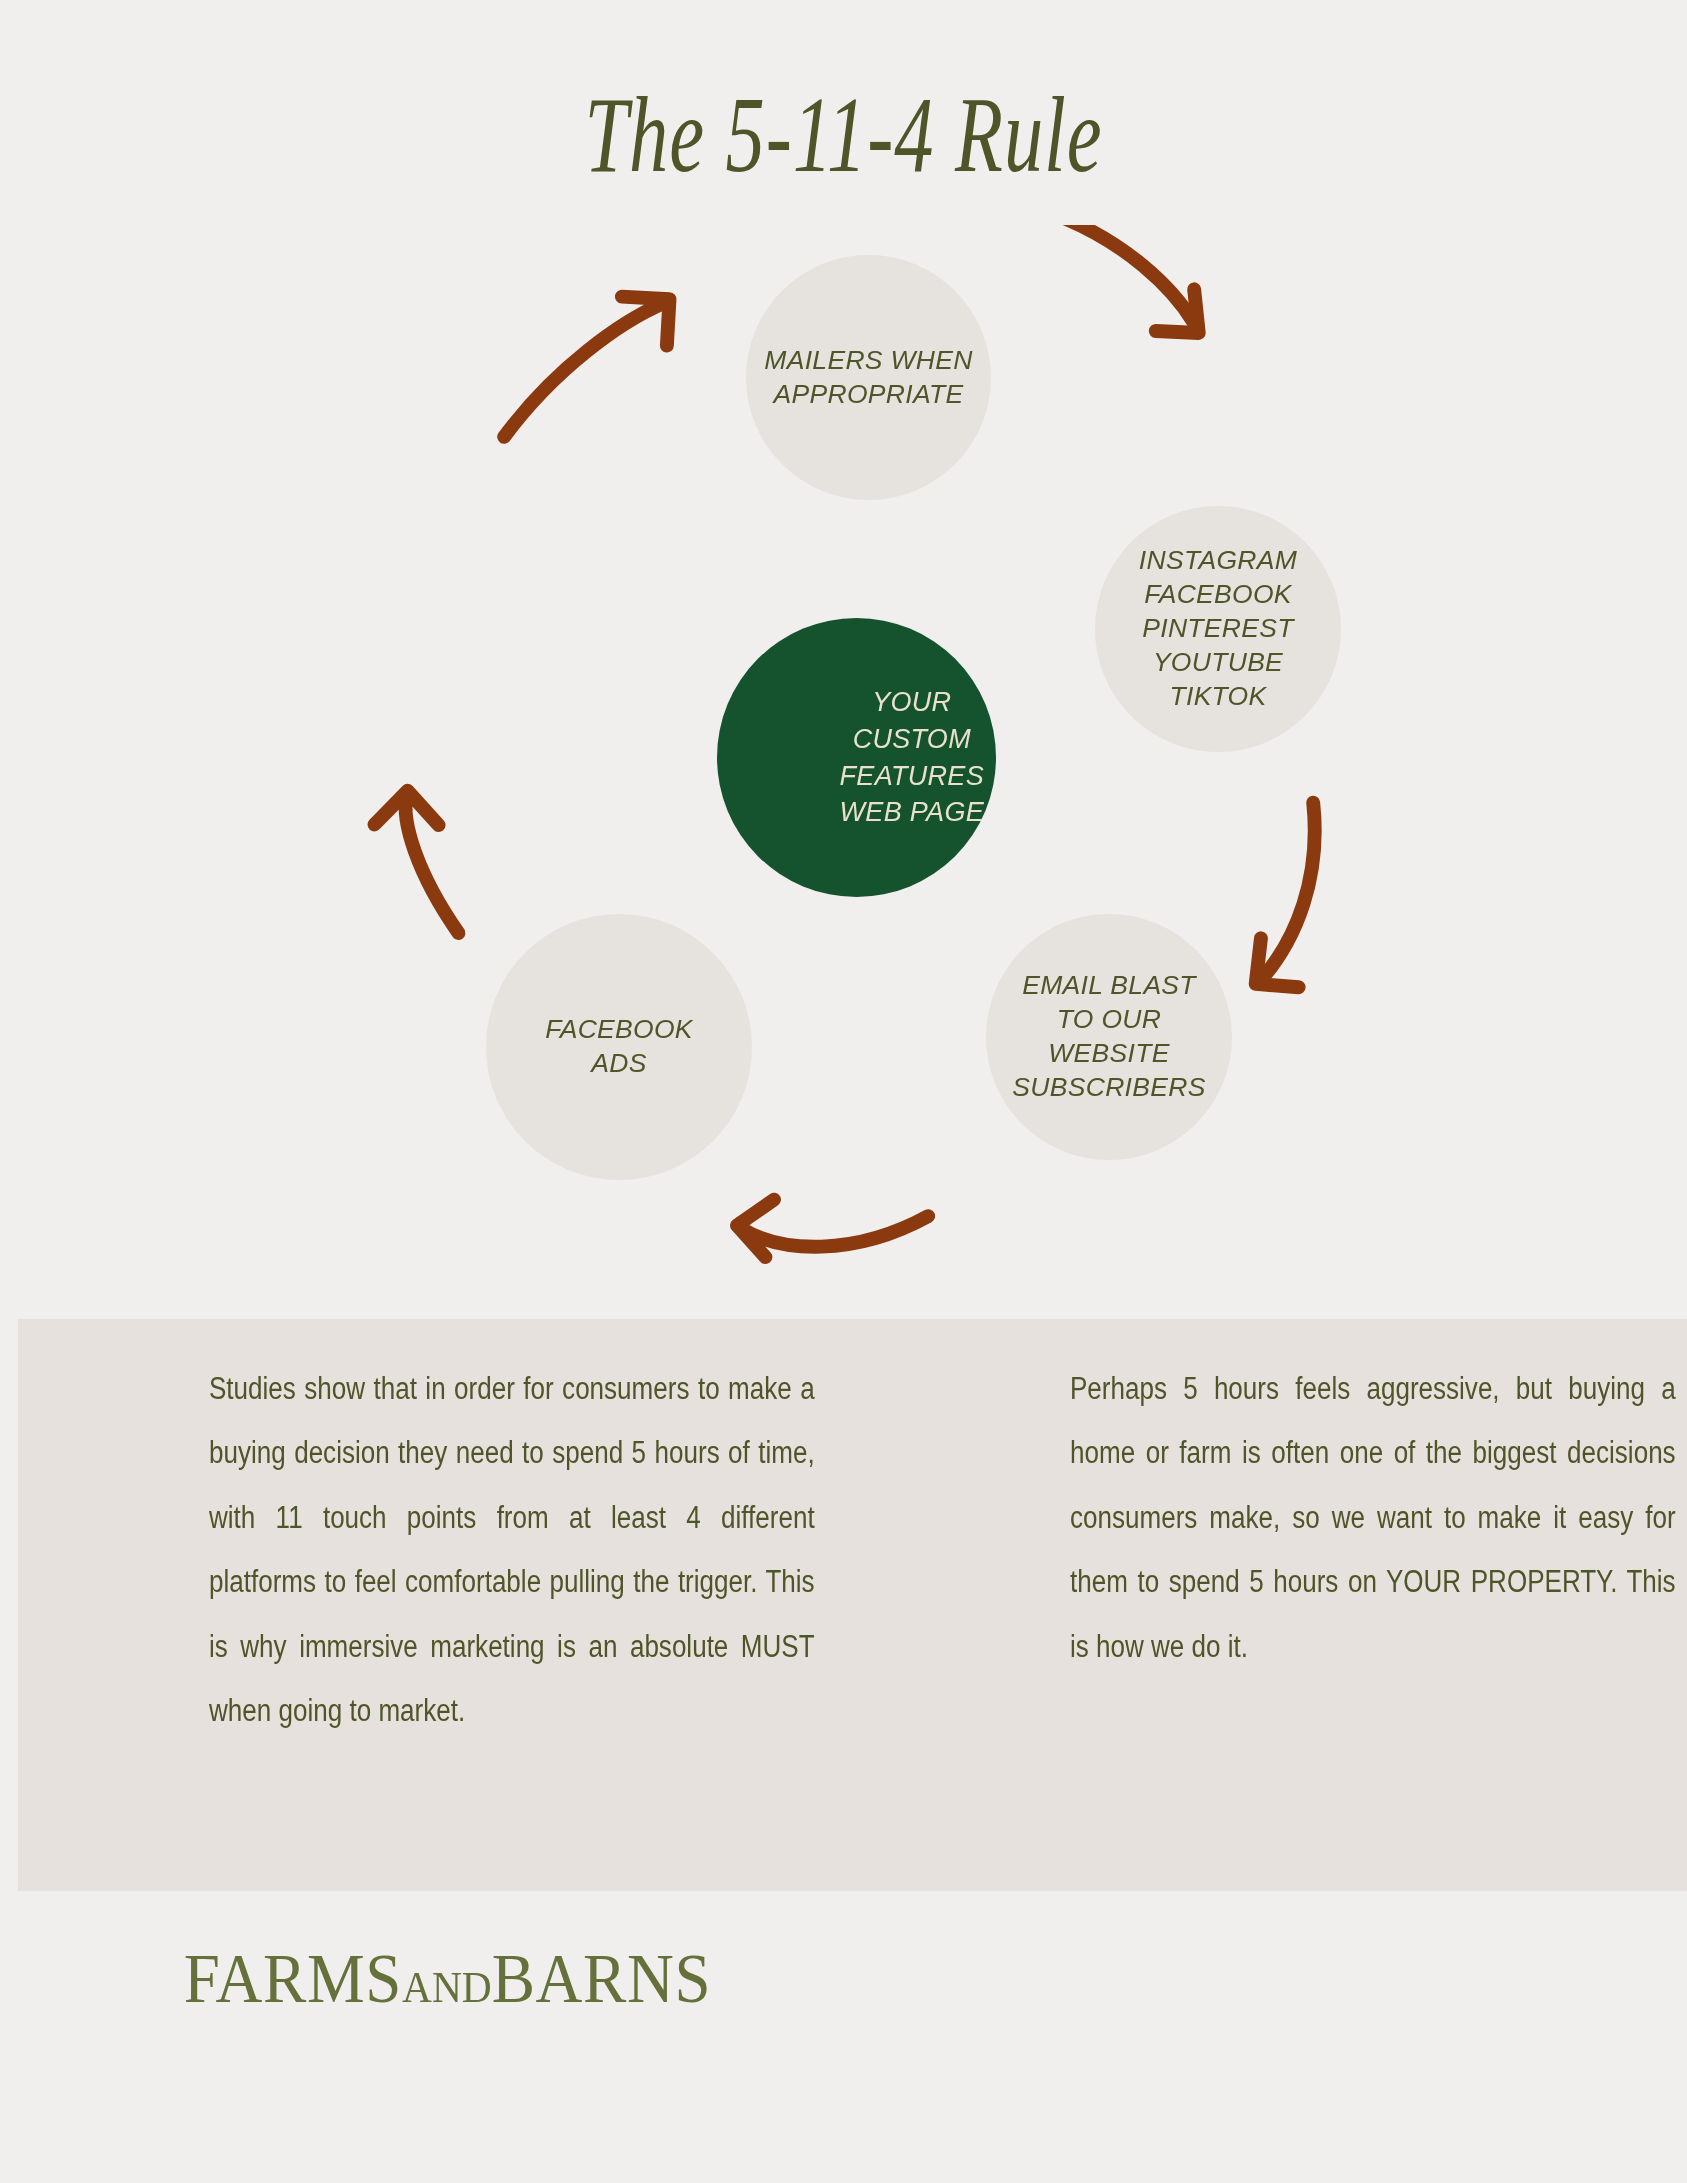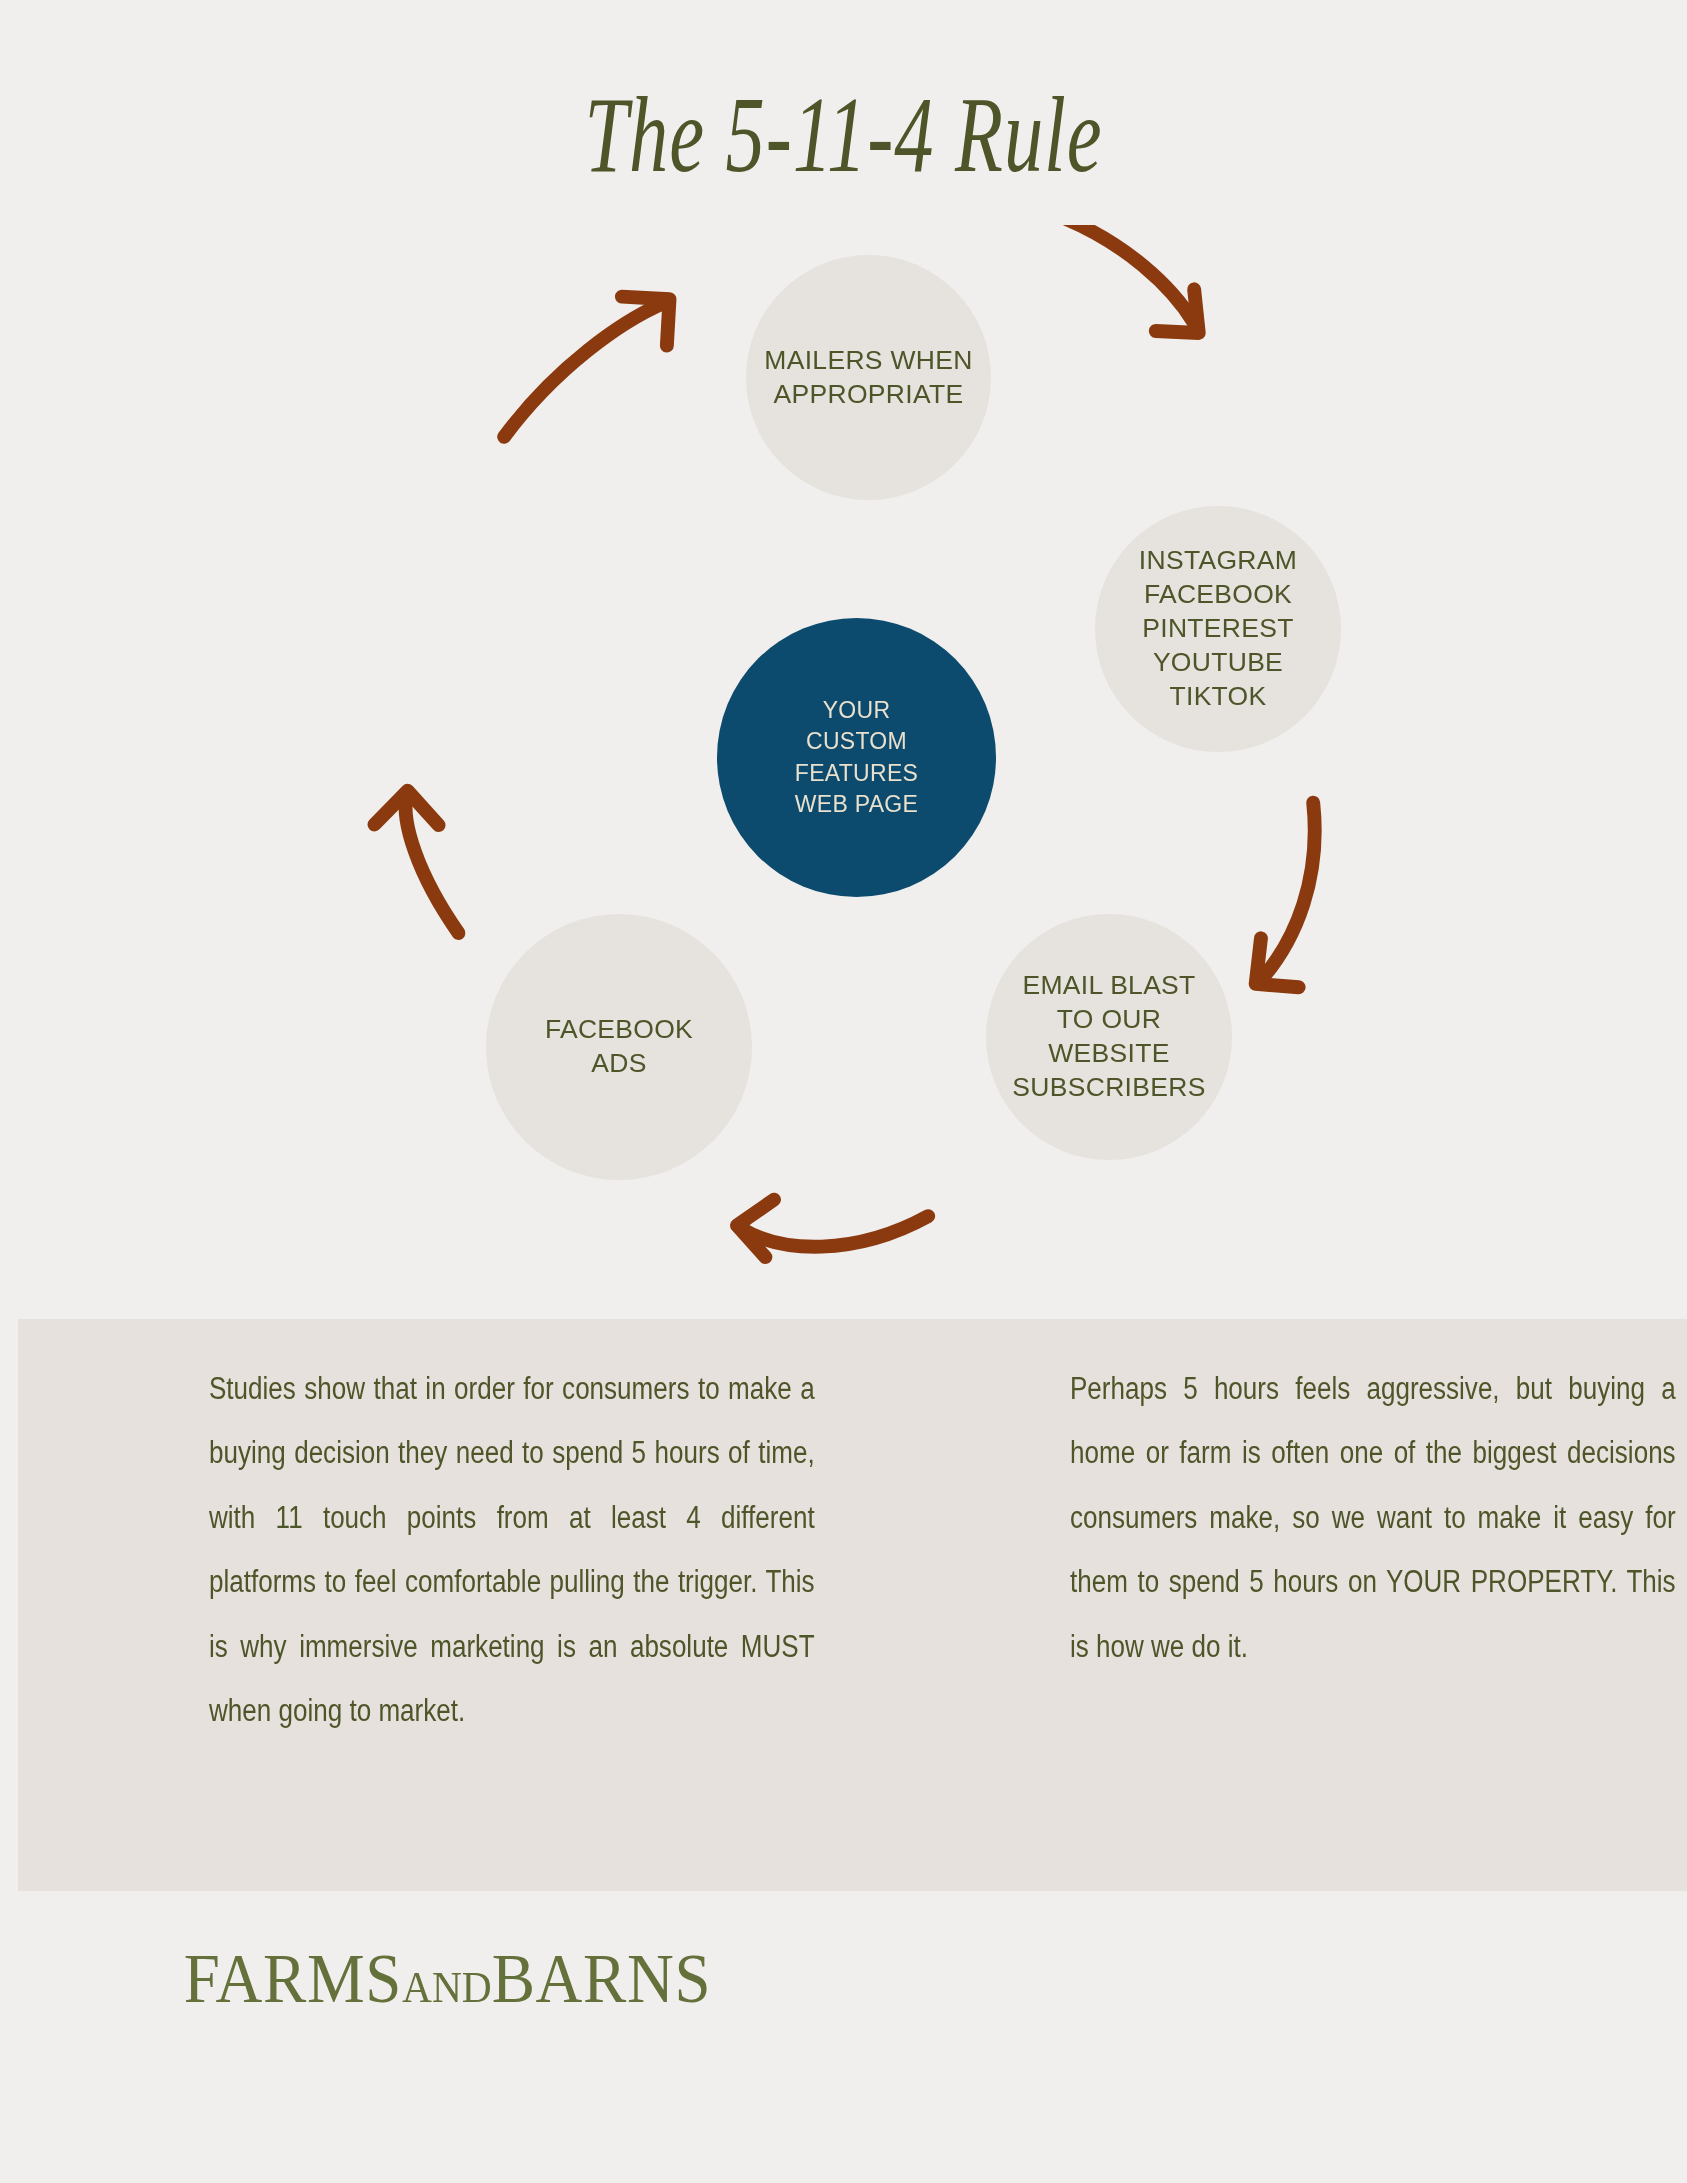"MAILERS WHEN" .diagram { font-style: none -> italic }
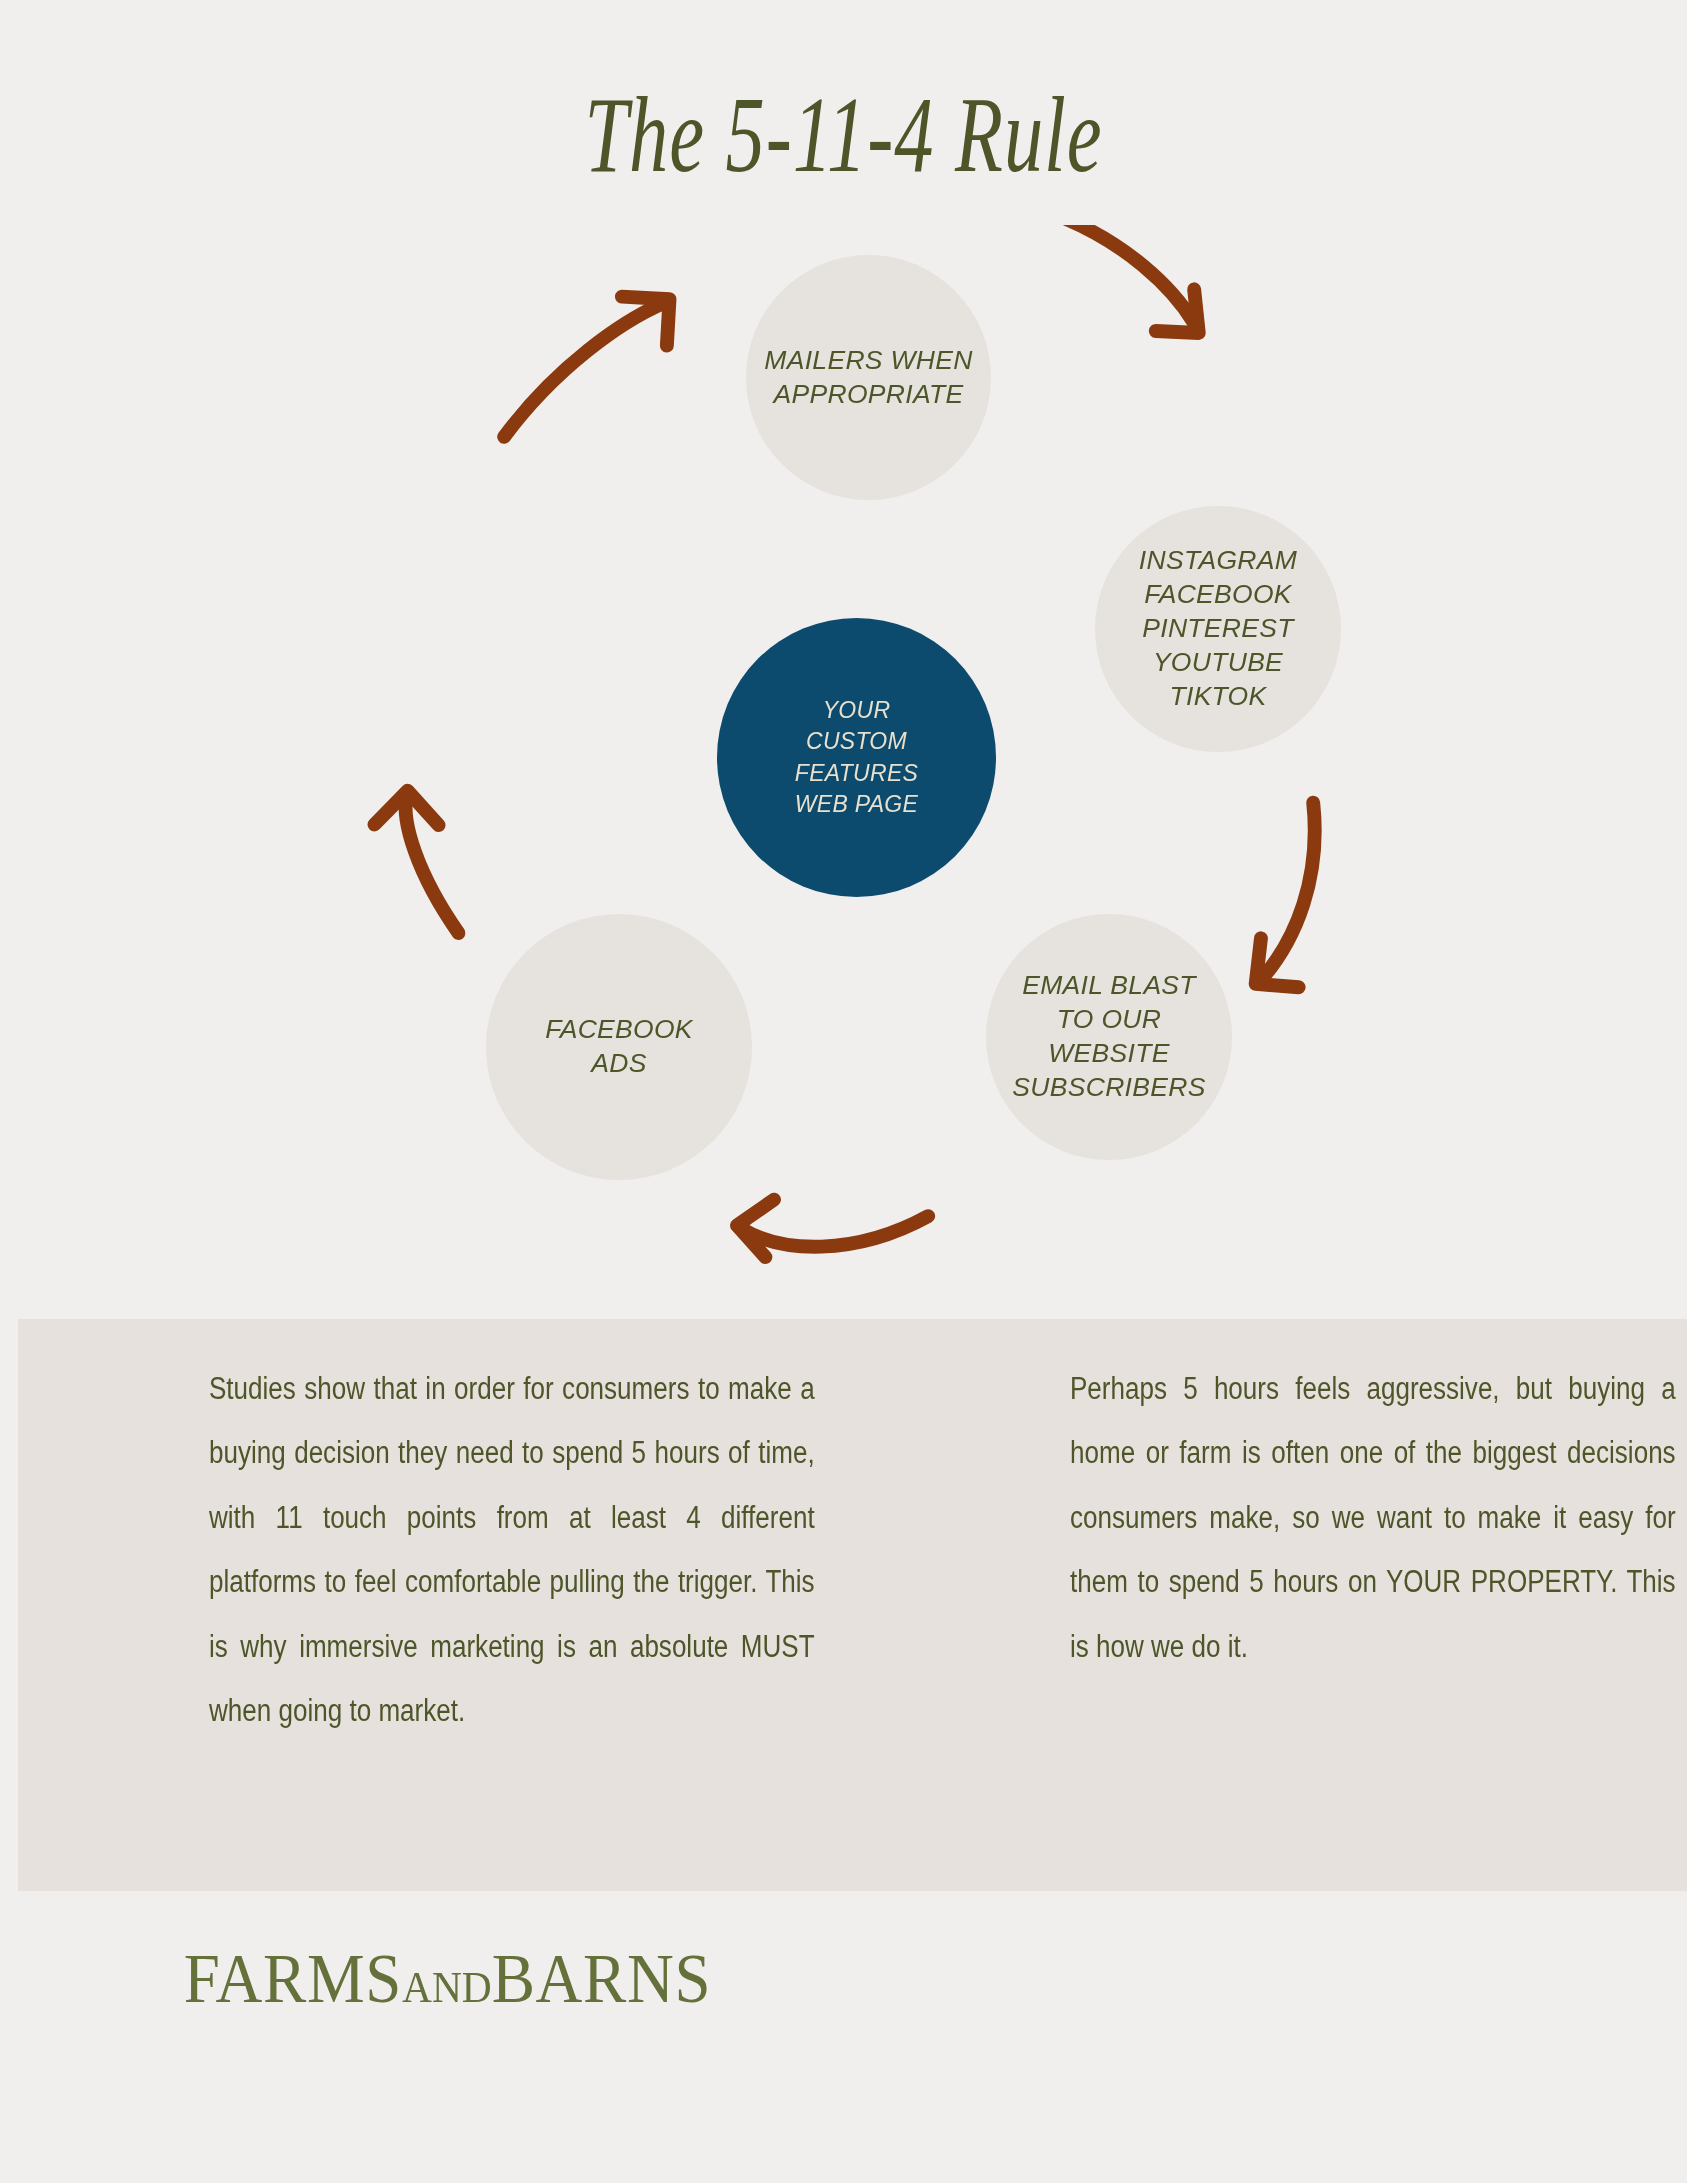"YOUR" .node.center { background: #0c4a6e -> #14532d; font-size: 23px -> 27px; justify-content: none -> flex-end }
